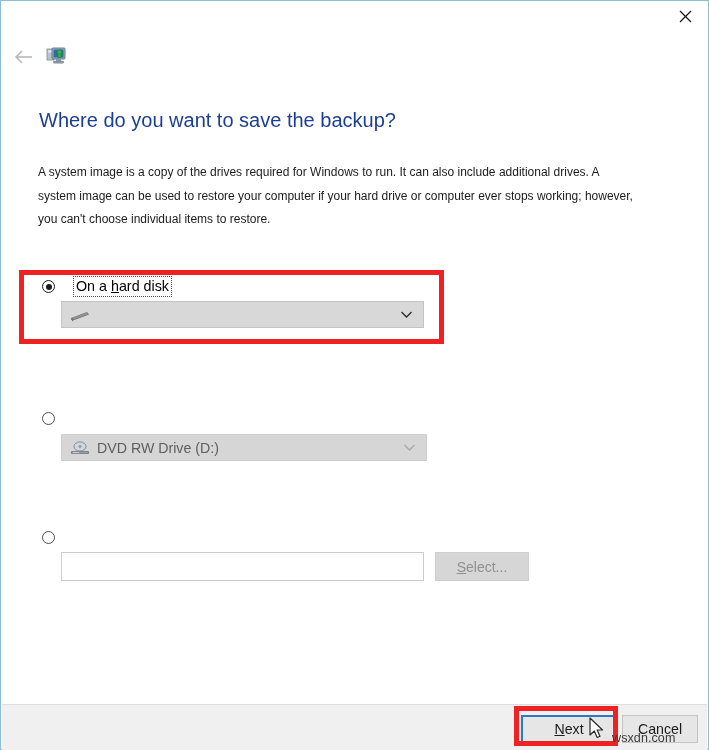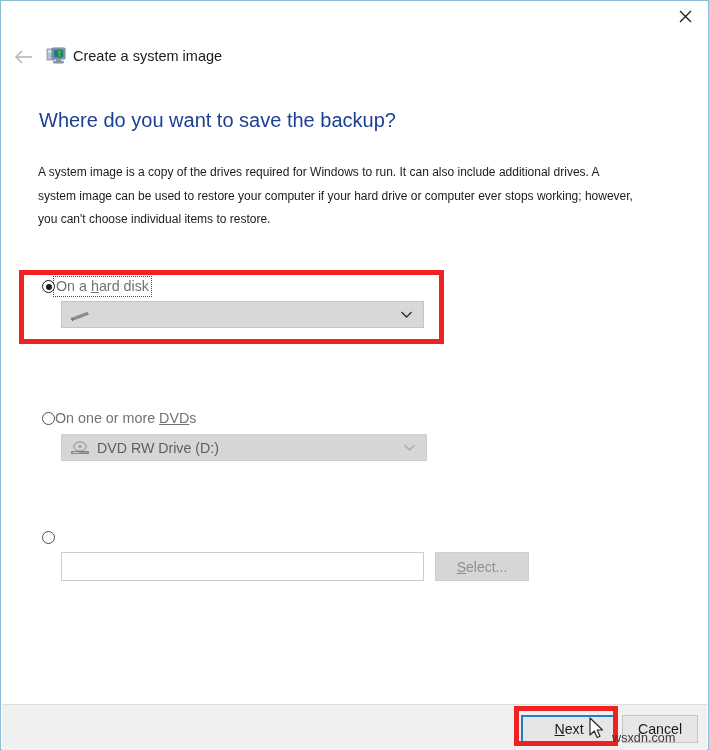"Create a system image" div.app-title { html: <div>Create a system image</div> -> none }
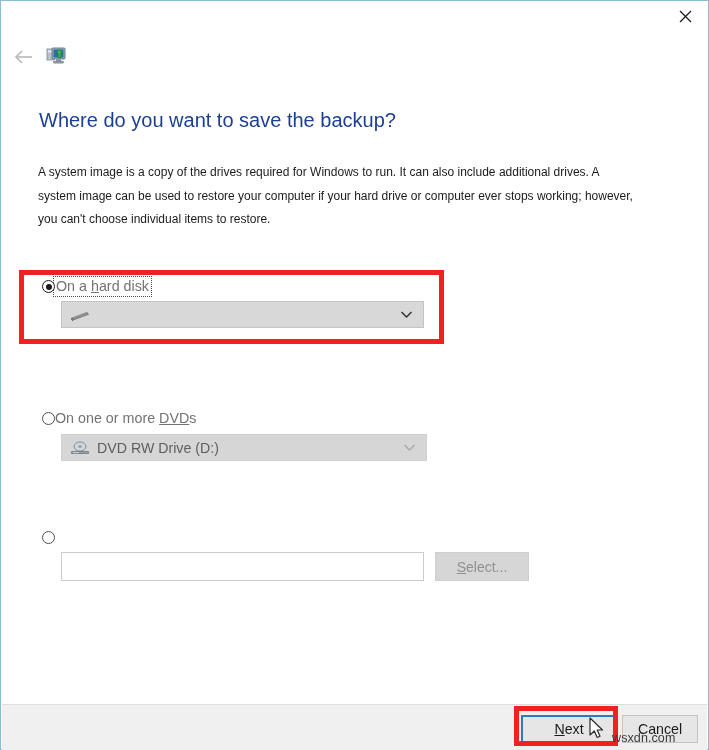"On a hard disk" .radio-label { color: #737373 -> #000000; margin-left: 0 -> 20px }
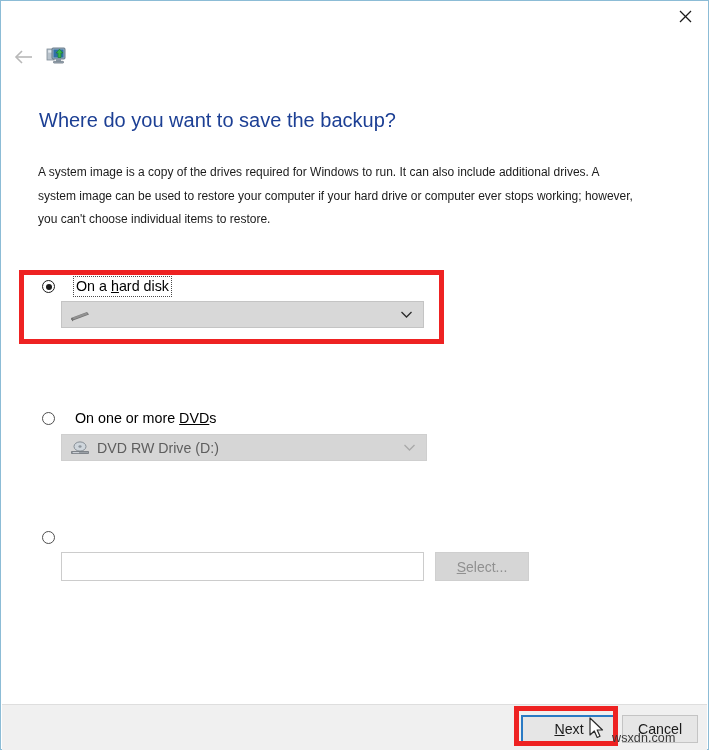"On one or more DVDs" span.radio-label { html: <span><span>On one or more </span><span>DVD</span><span>s</span></span> -> none }
